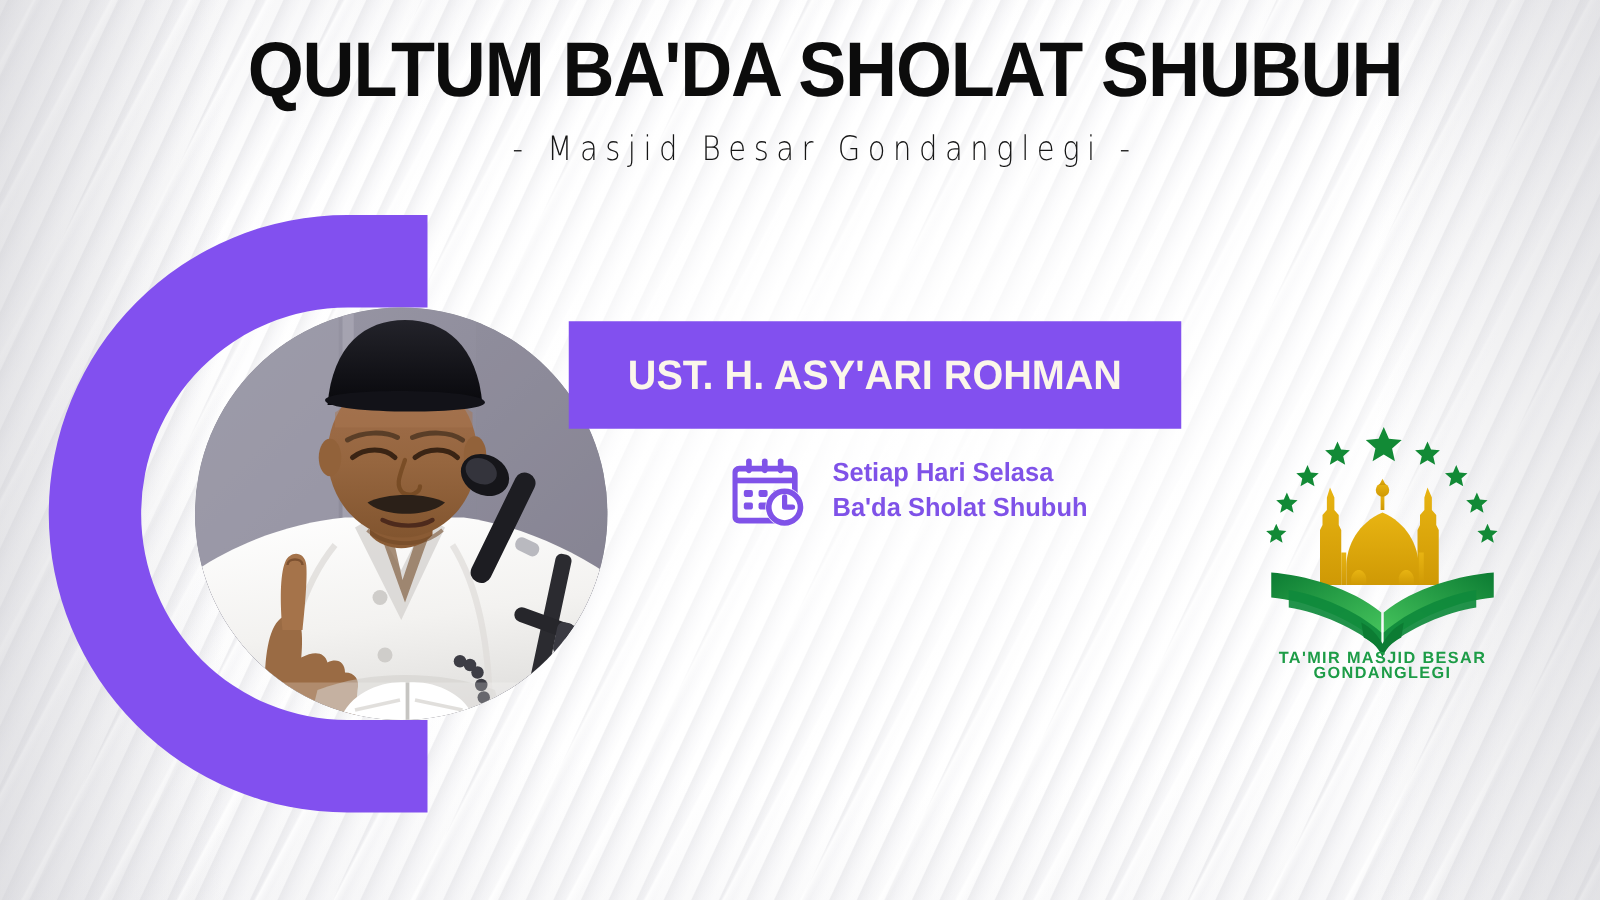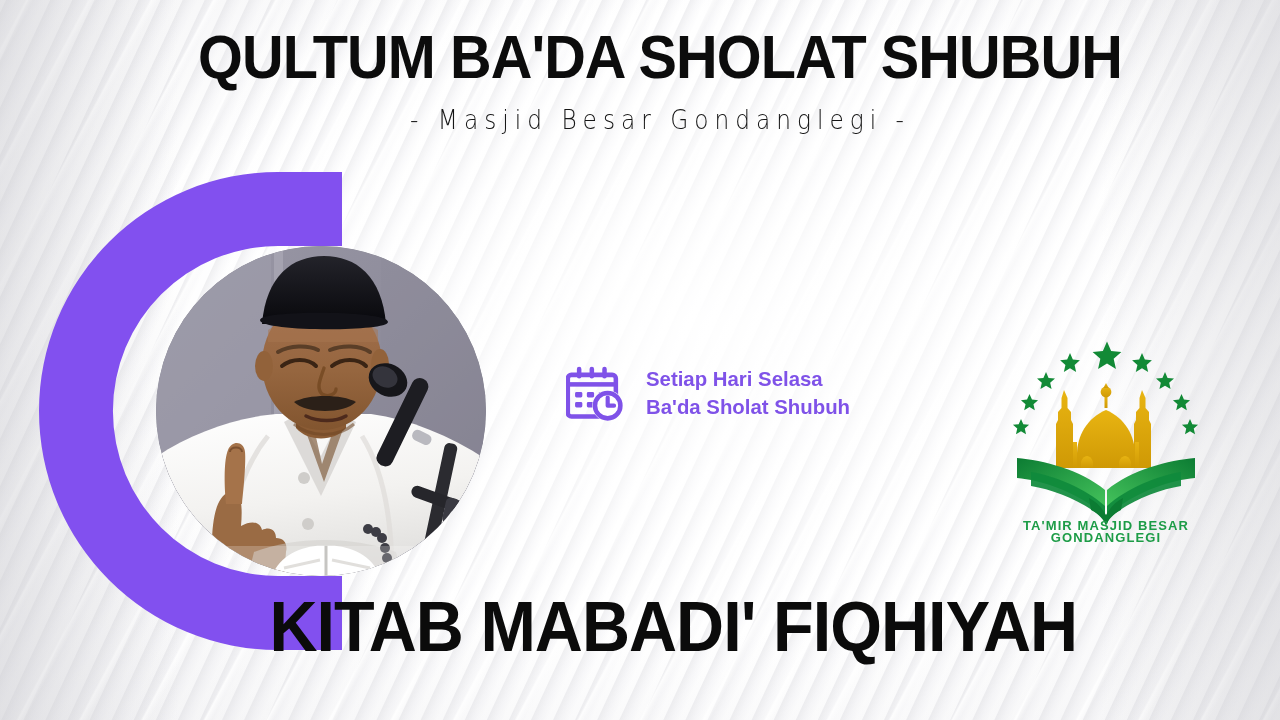"UST. H. ASY'ARI ROHMAN" div.name-banner { html: none -> <div> <div>UST. H. ASY'ARI ROHMAN</div> </div> }
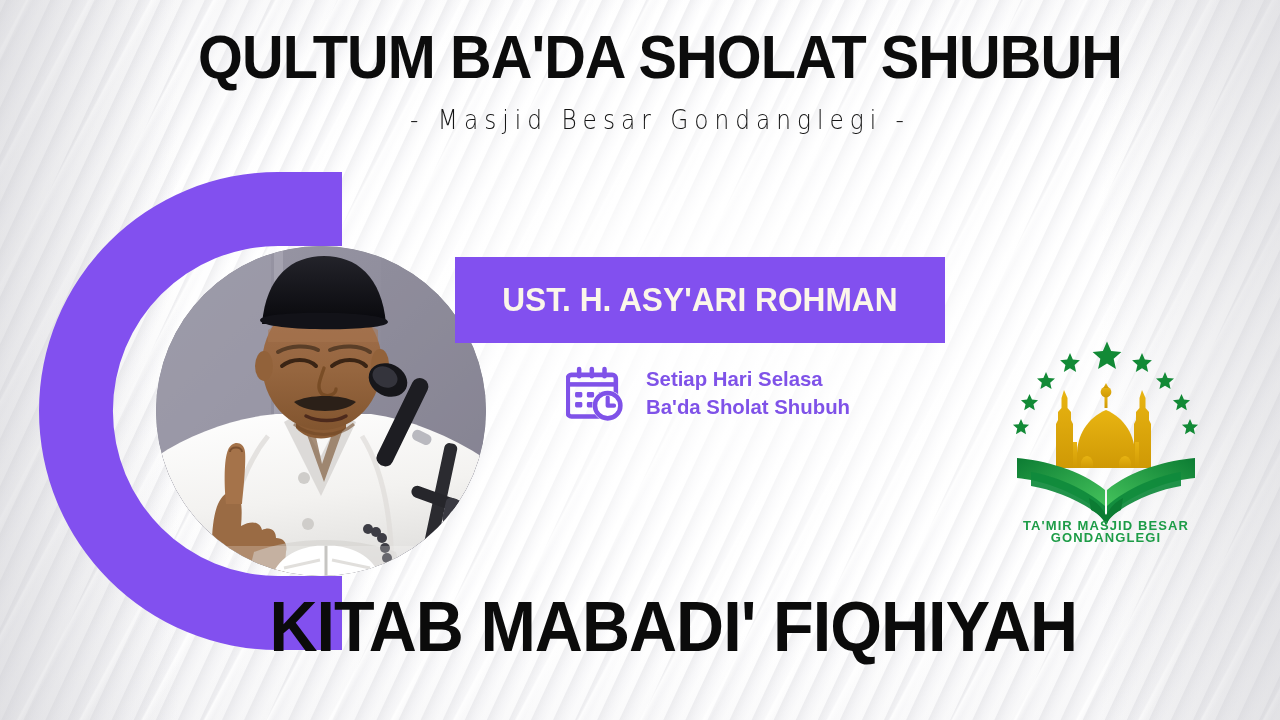"Setiap Hari Selasa" .info { left: 564px -> 584px }
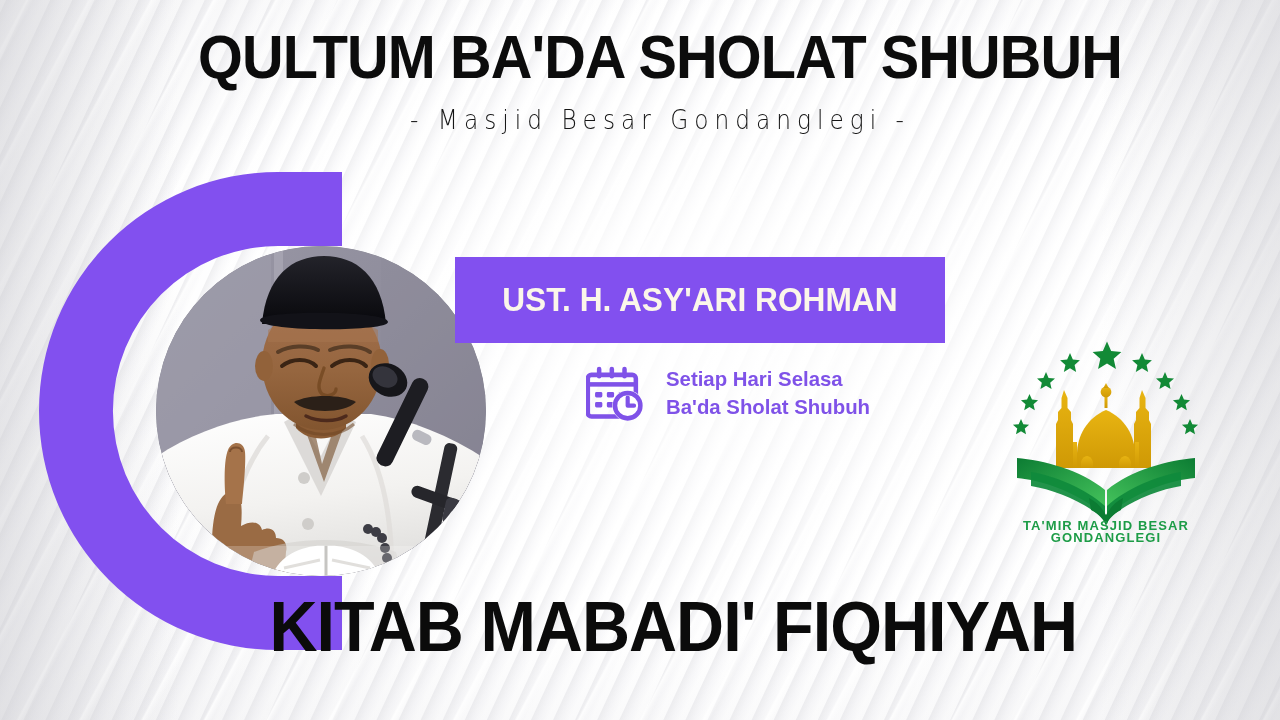"KITAB MABADI' FIQHIYAH" div.btm { html: <div> <div>KITAB MABADI' FIQHIYAH</div> </div> -> none }
